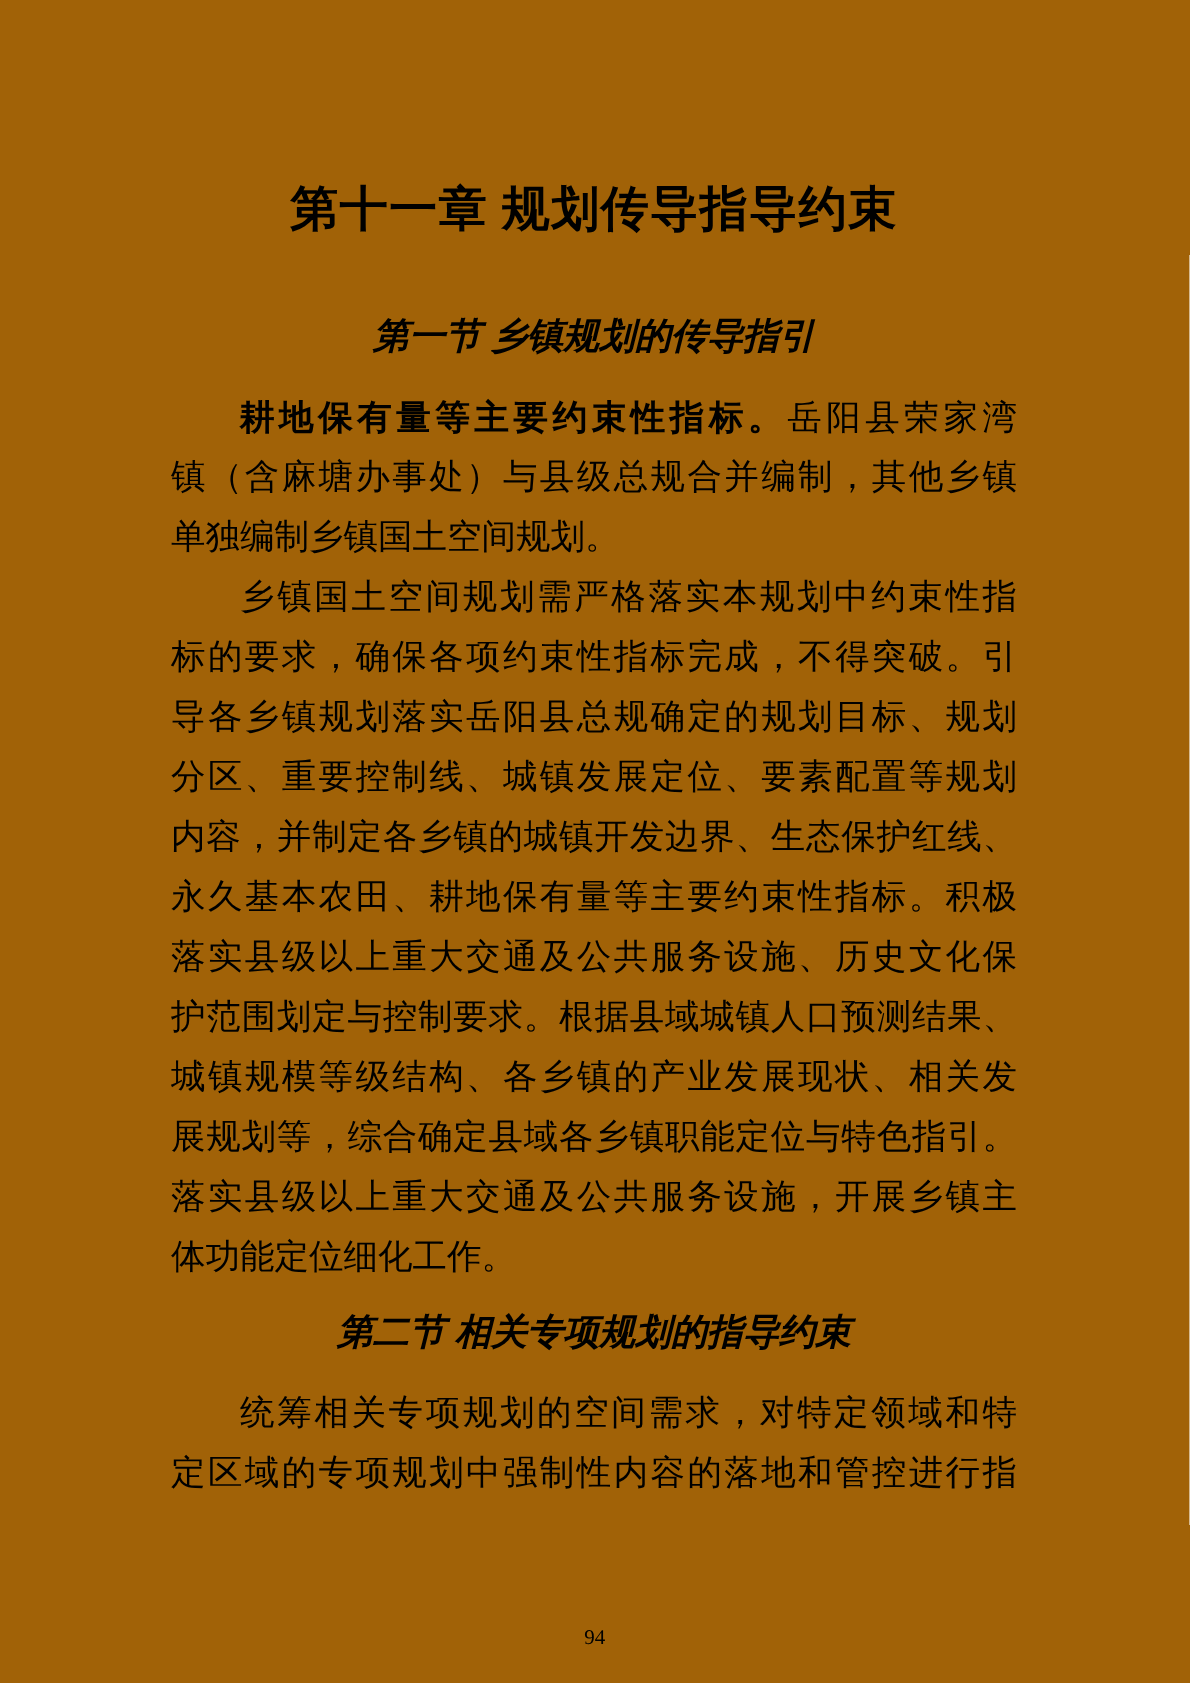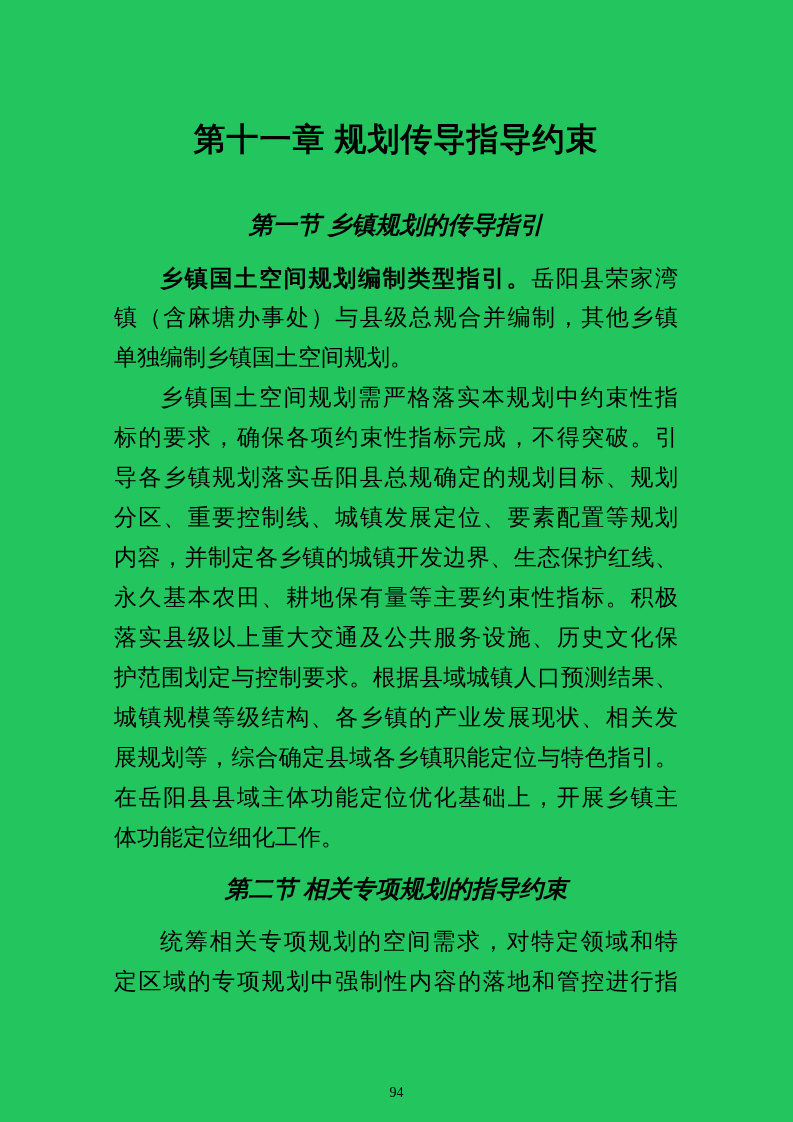"第十一章 规划传导指导约束" .page { background: #22c55e -> #a16207 }
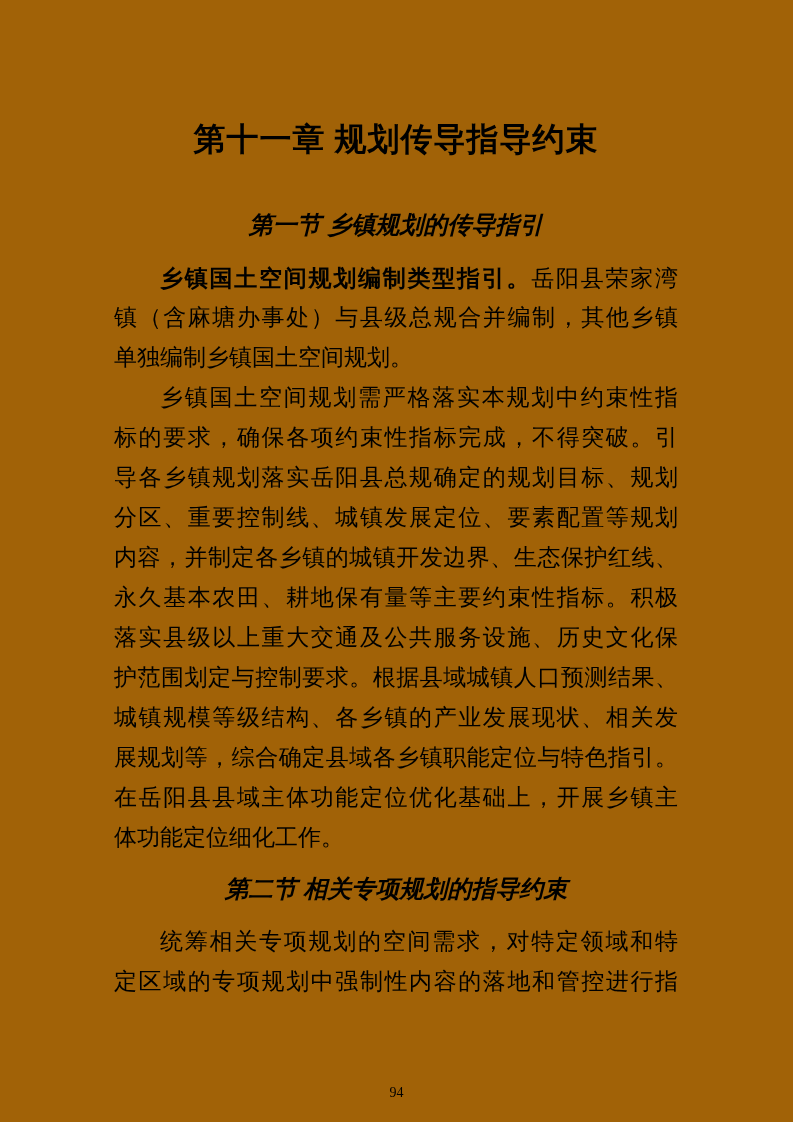"乡镇国土空间规划编制类型指引。" span.lead-bold { text: 乡镇国土空间规划编制类型指引 -> 耕地保有量等主要约束性指标 }
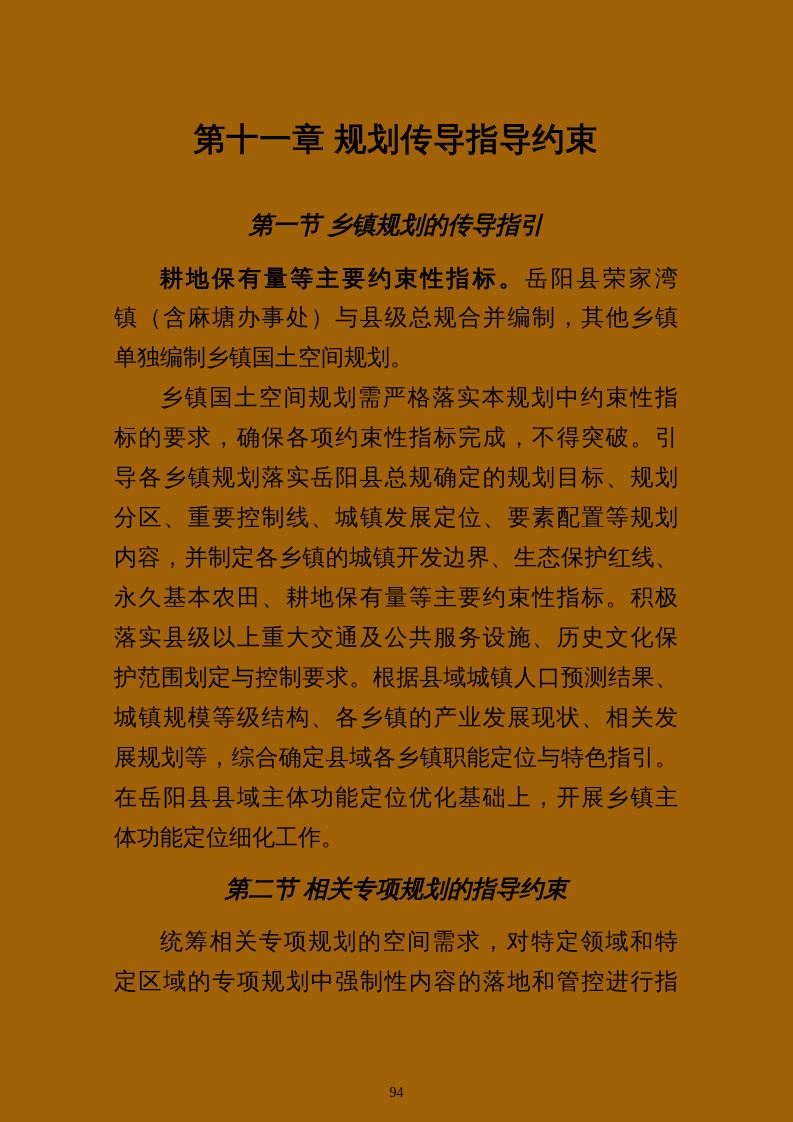"在岳阳县县域主体功能定位优化基础上，开展乡镇主" div.line { text: 在岳阳县县域主体功能定位优化基础上 -> 落实县级以上重大交通及公共服务设施 }
